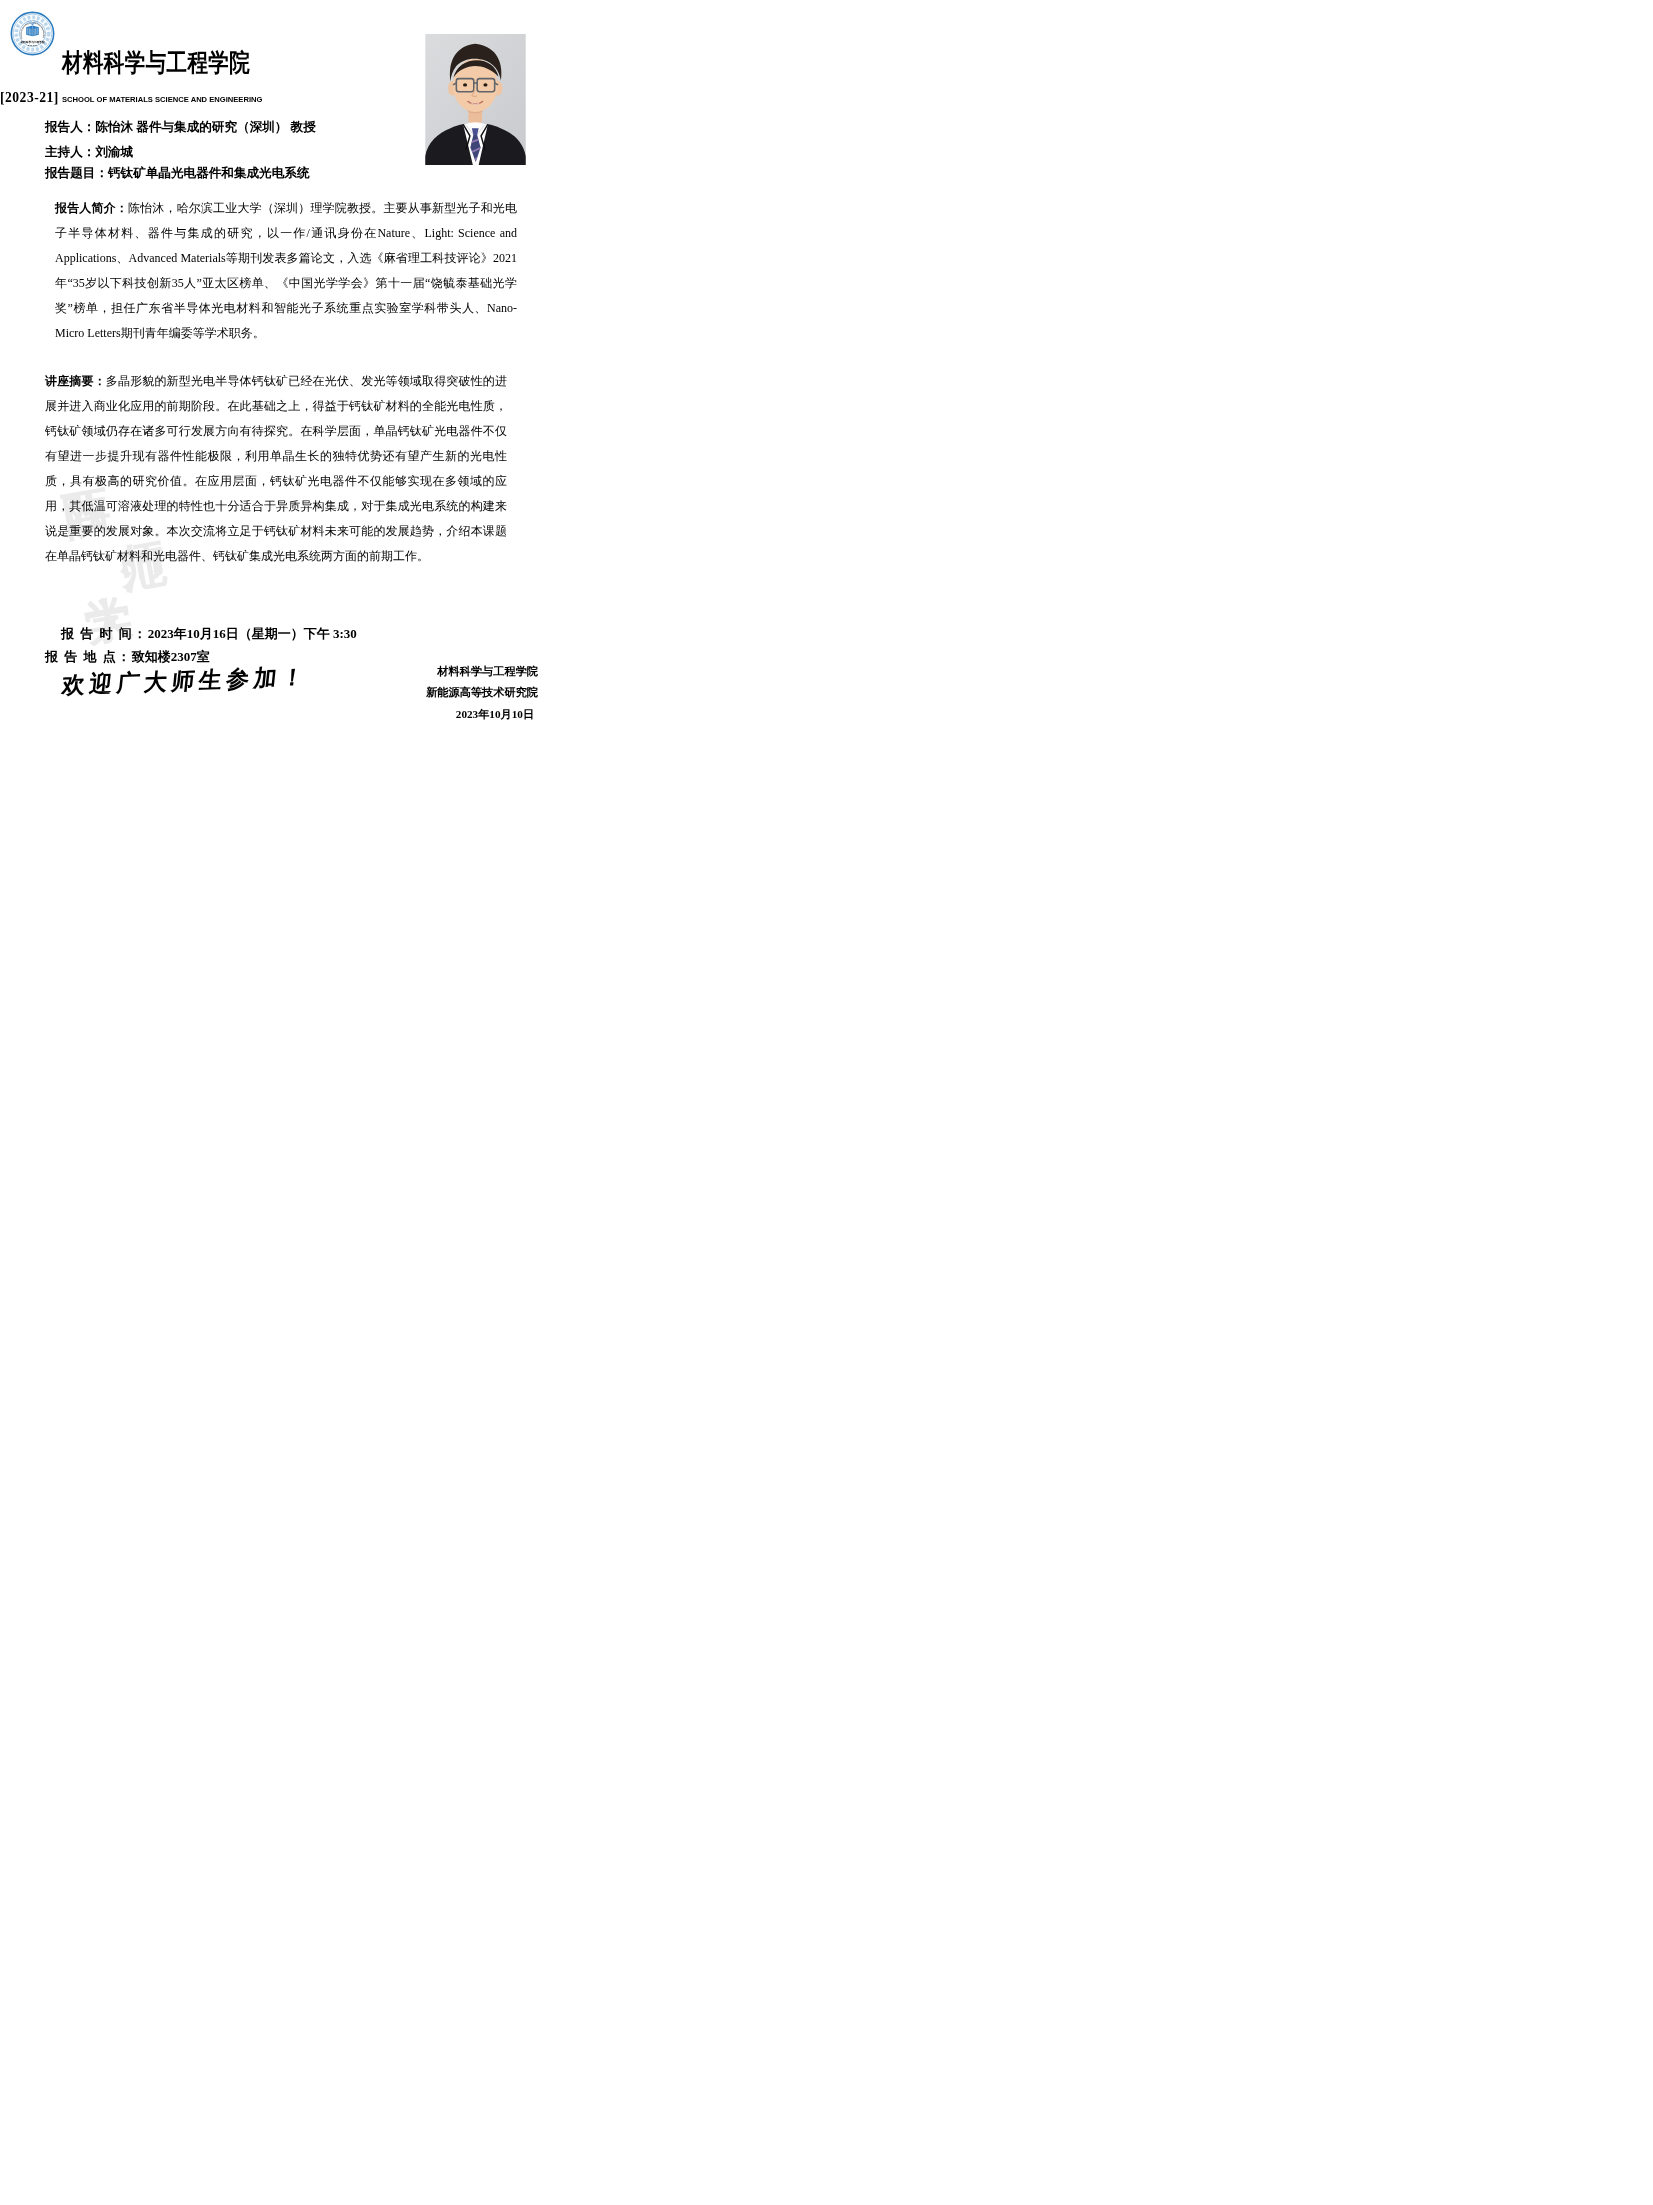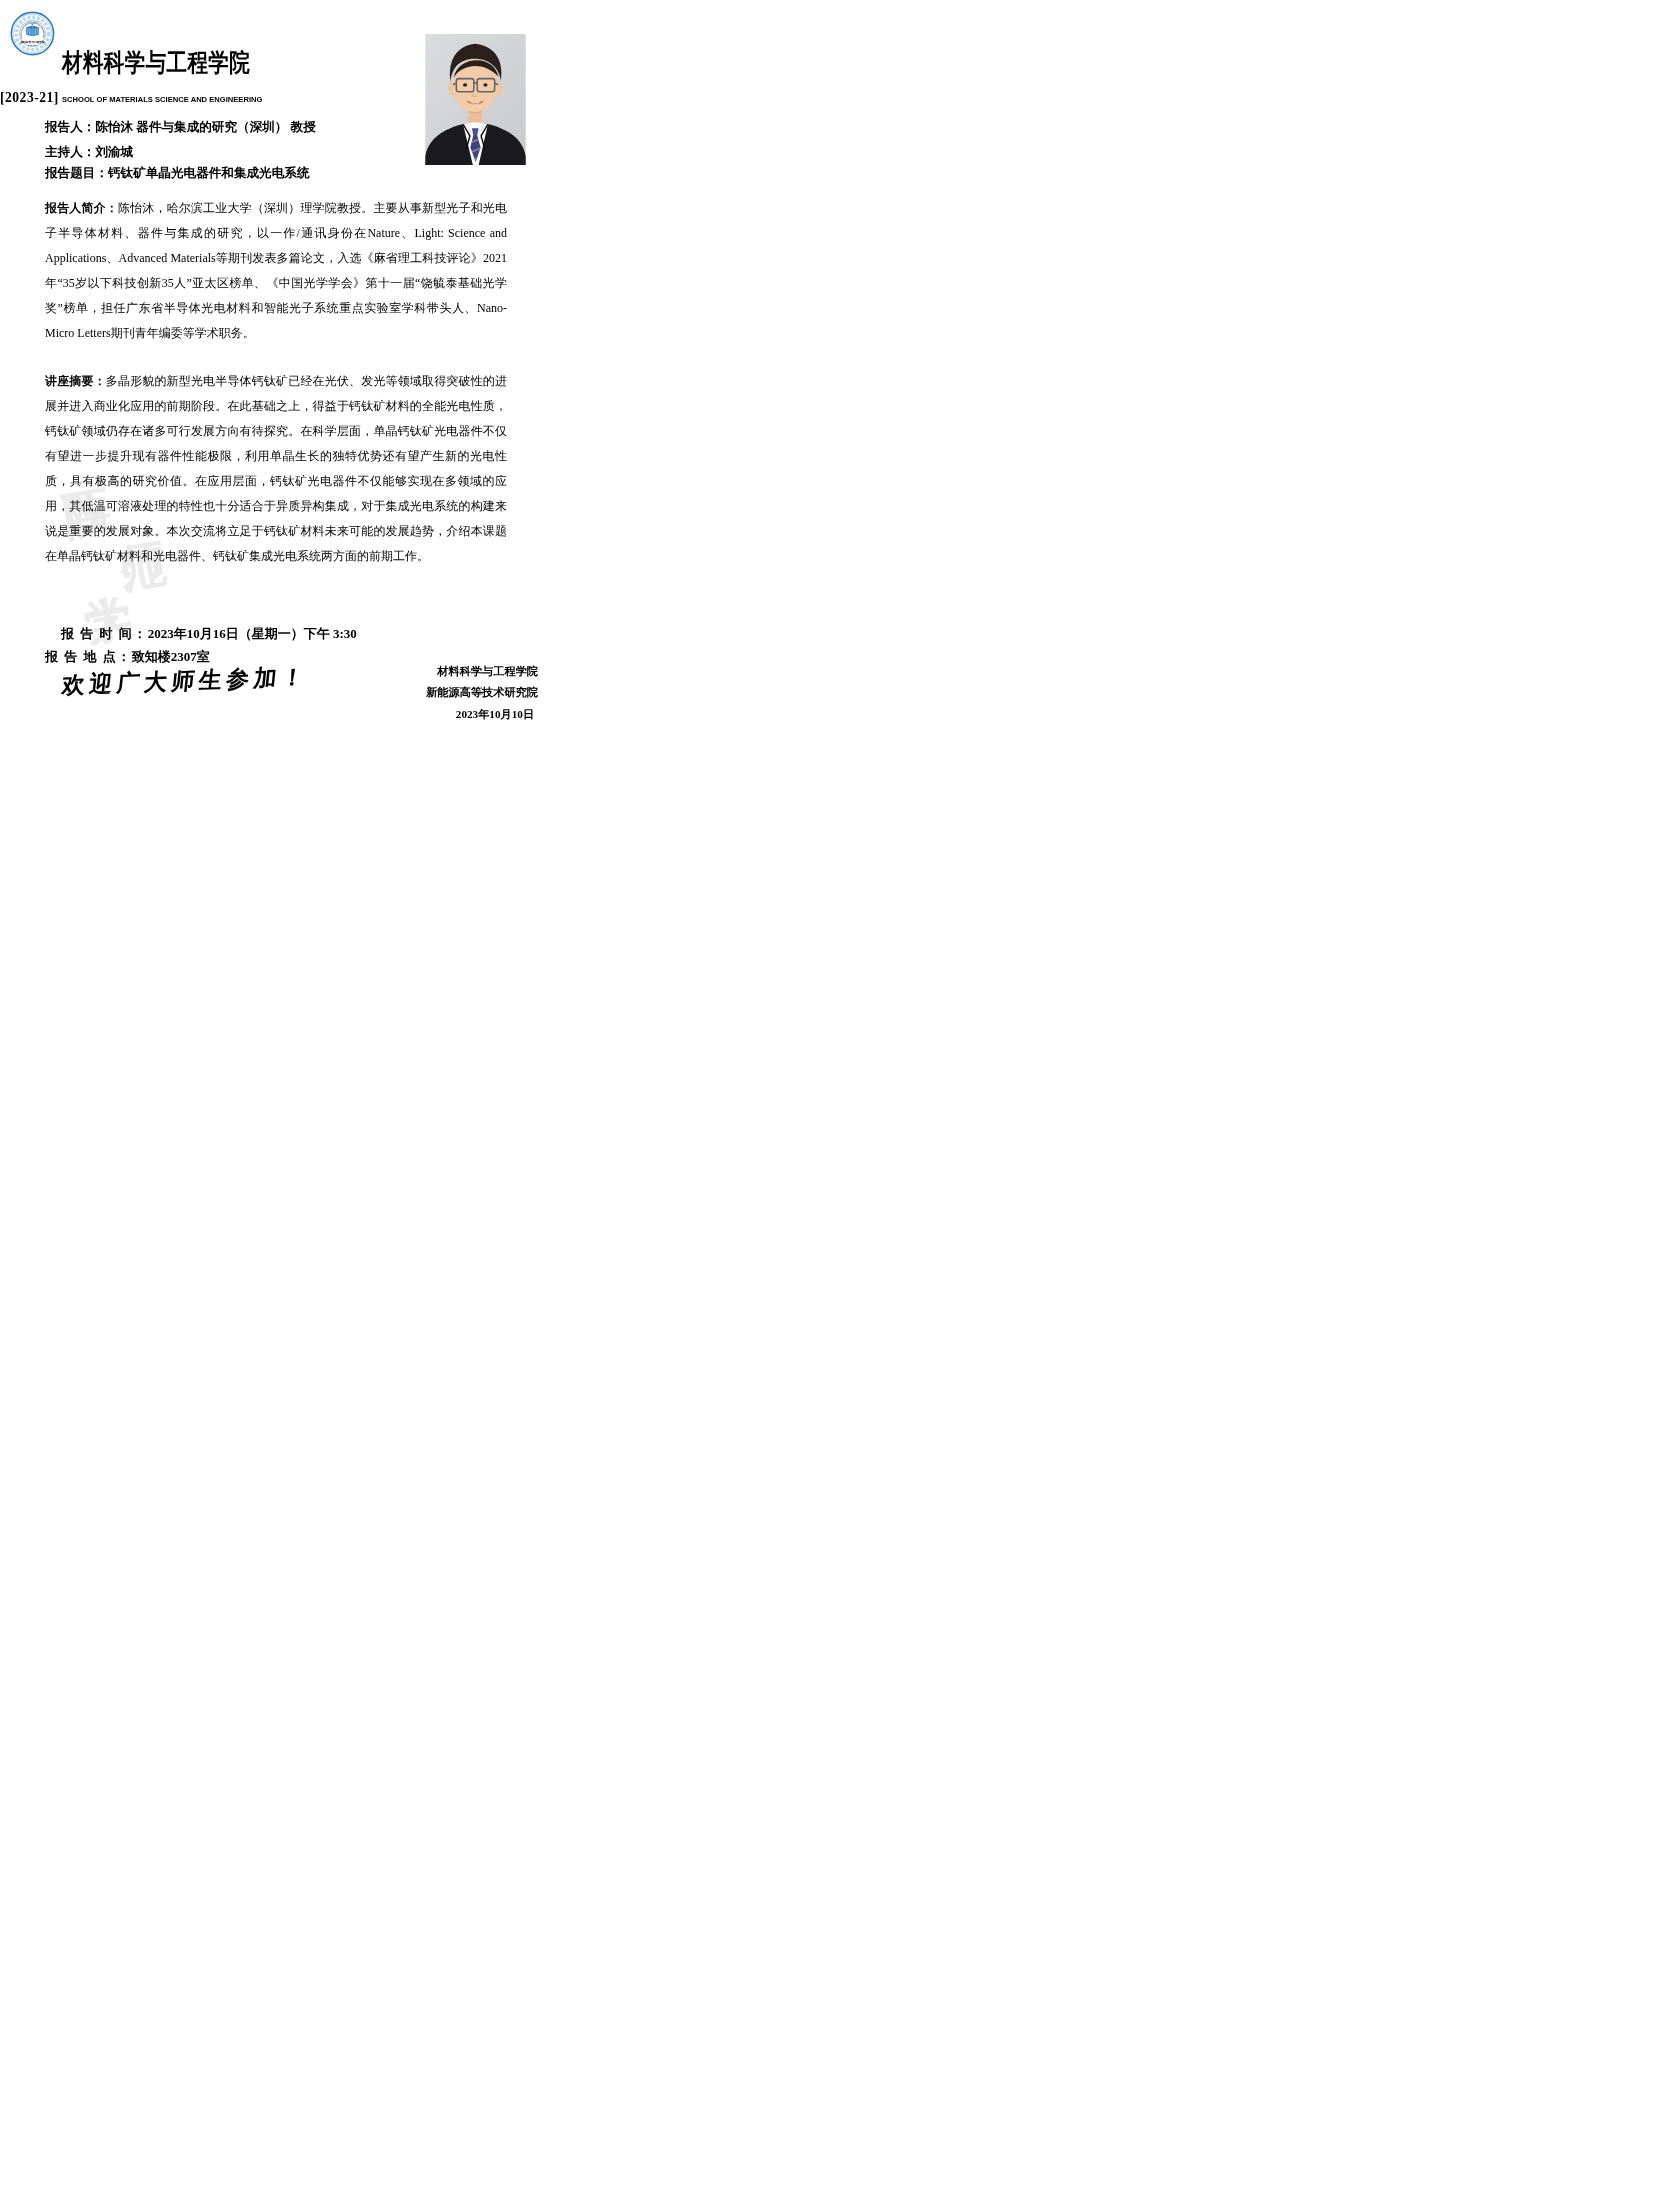"报告人简介：陈怡沐，哈尔滨工业大学（深圳）理学院教授。主要从事新型光子和光电子半" .bio { margin-left: none -> 10px }
